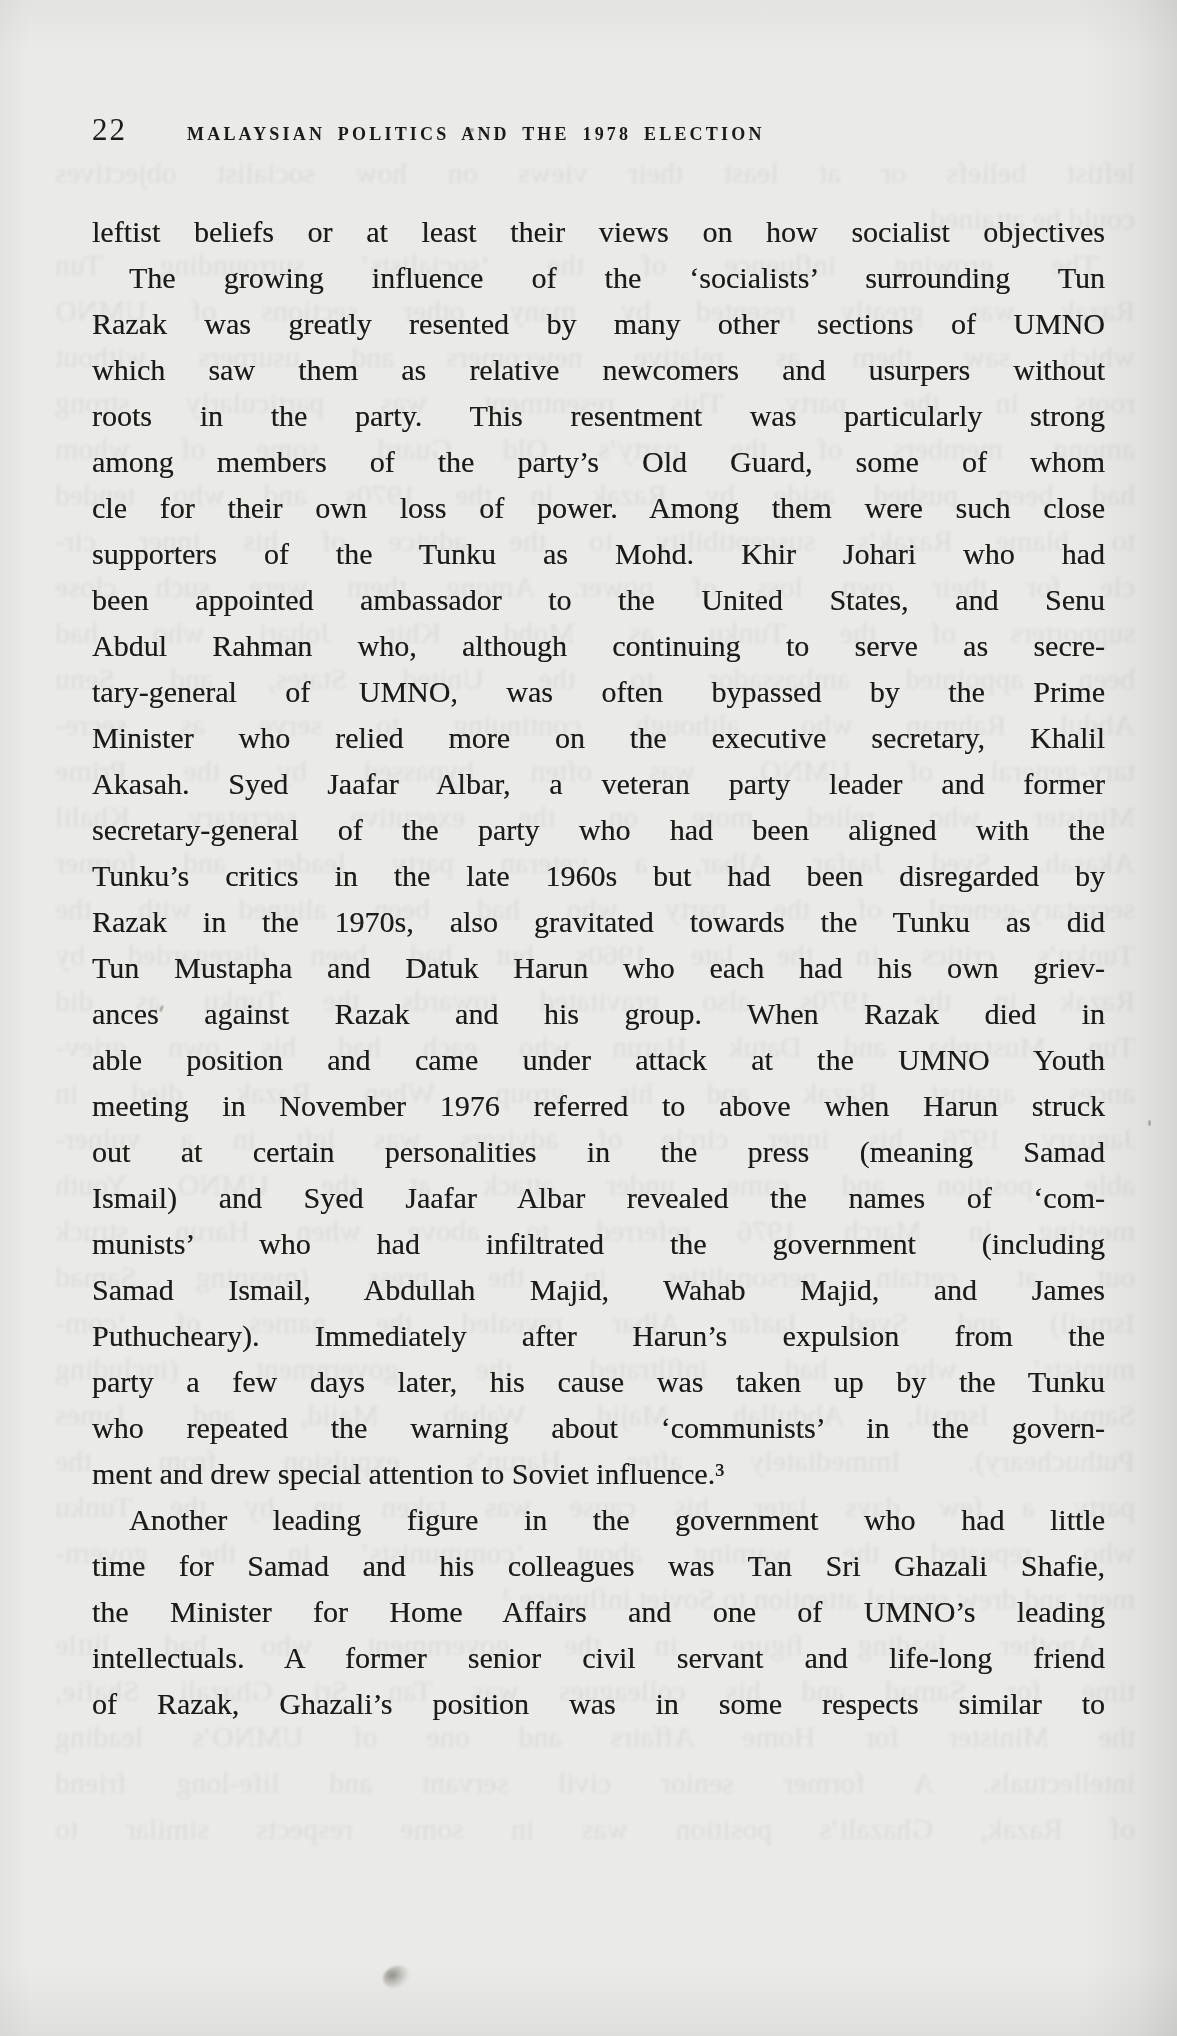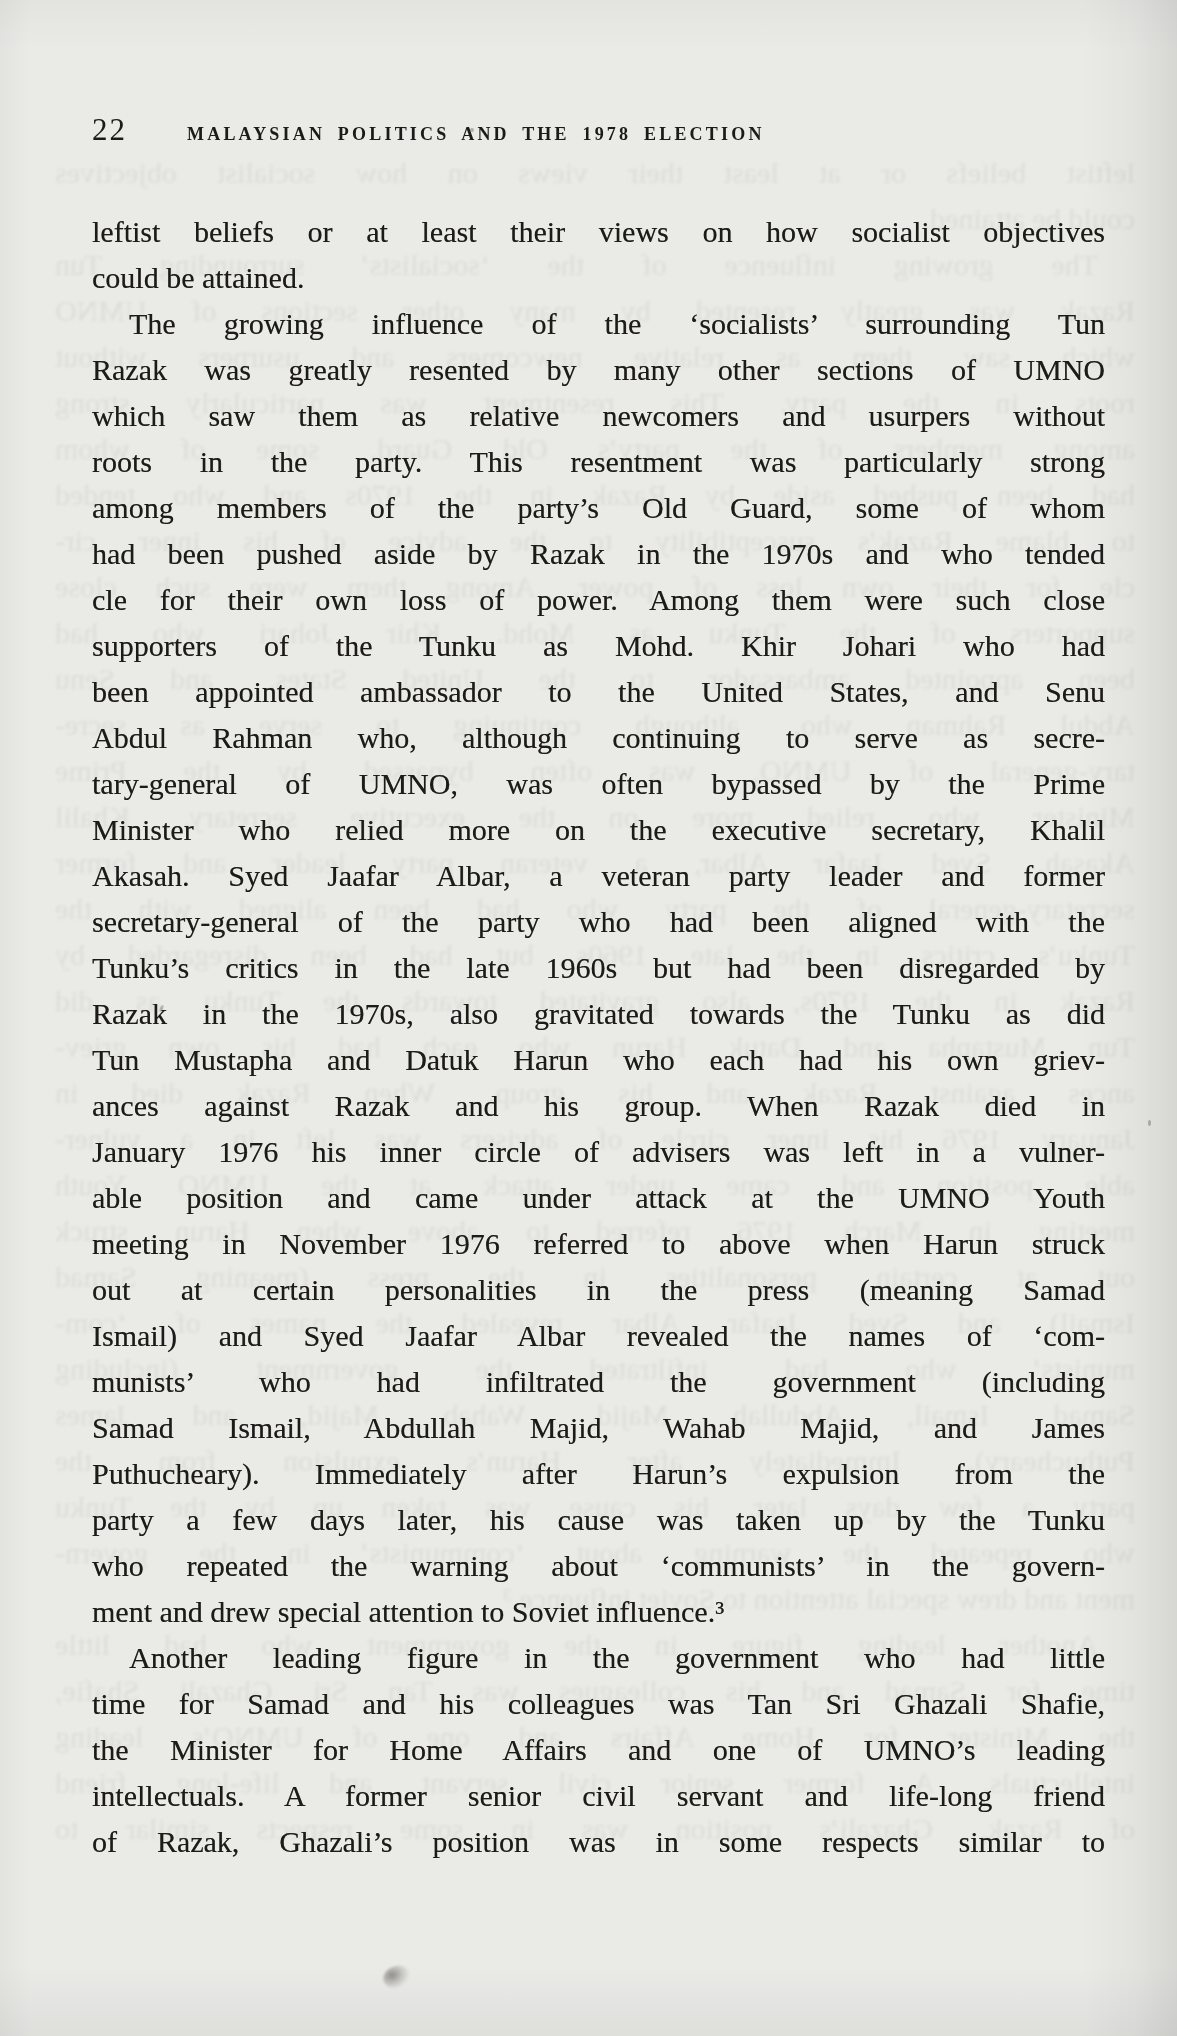"could be attained." div.line { html: <div>could be attained.</div> -> none }
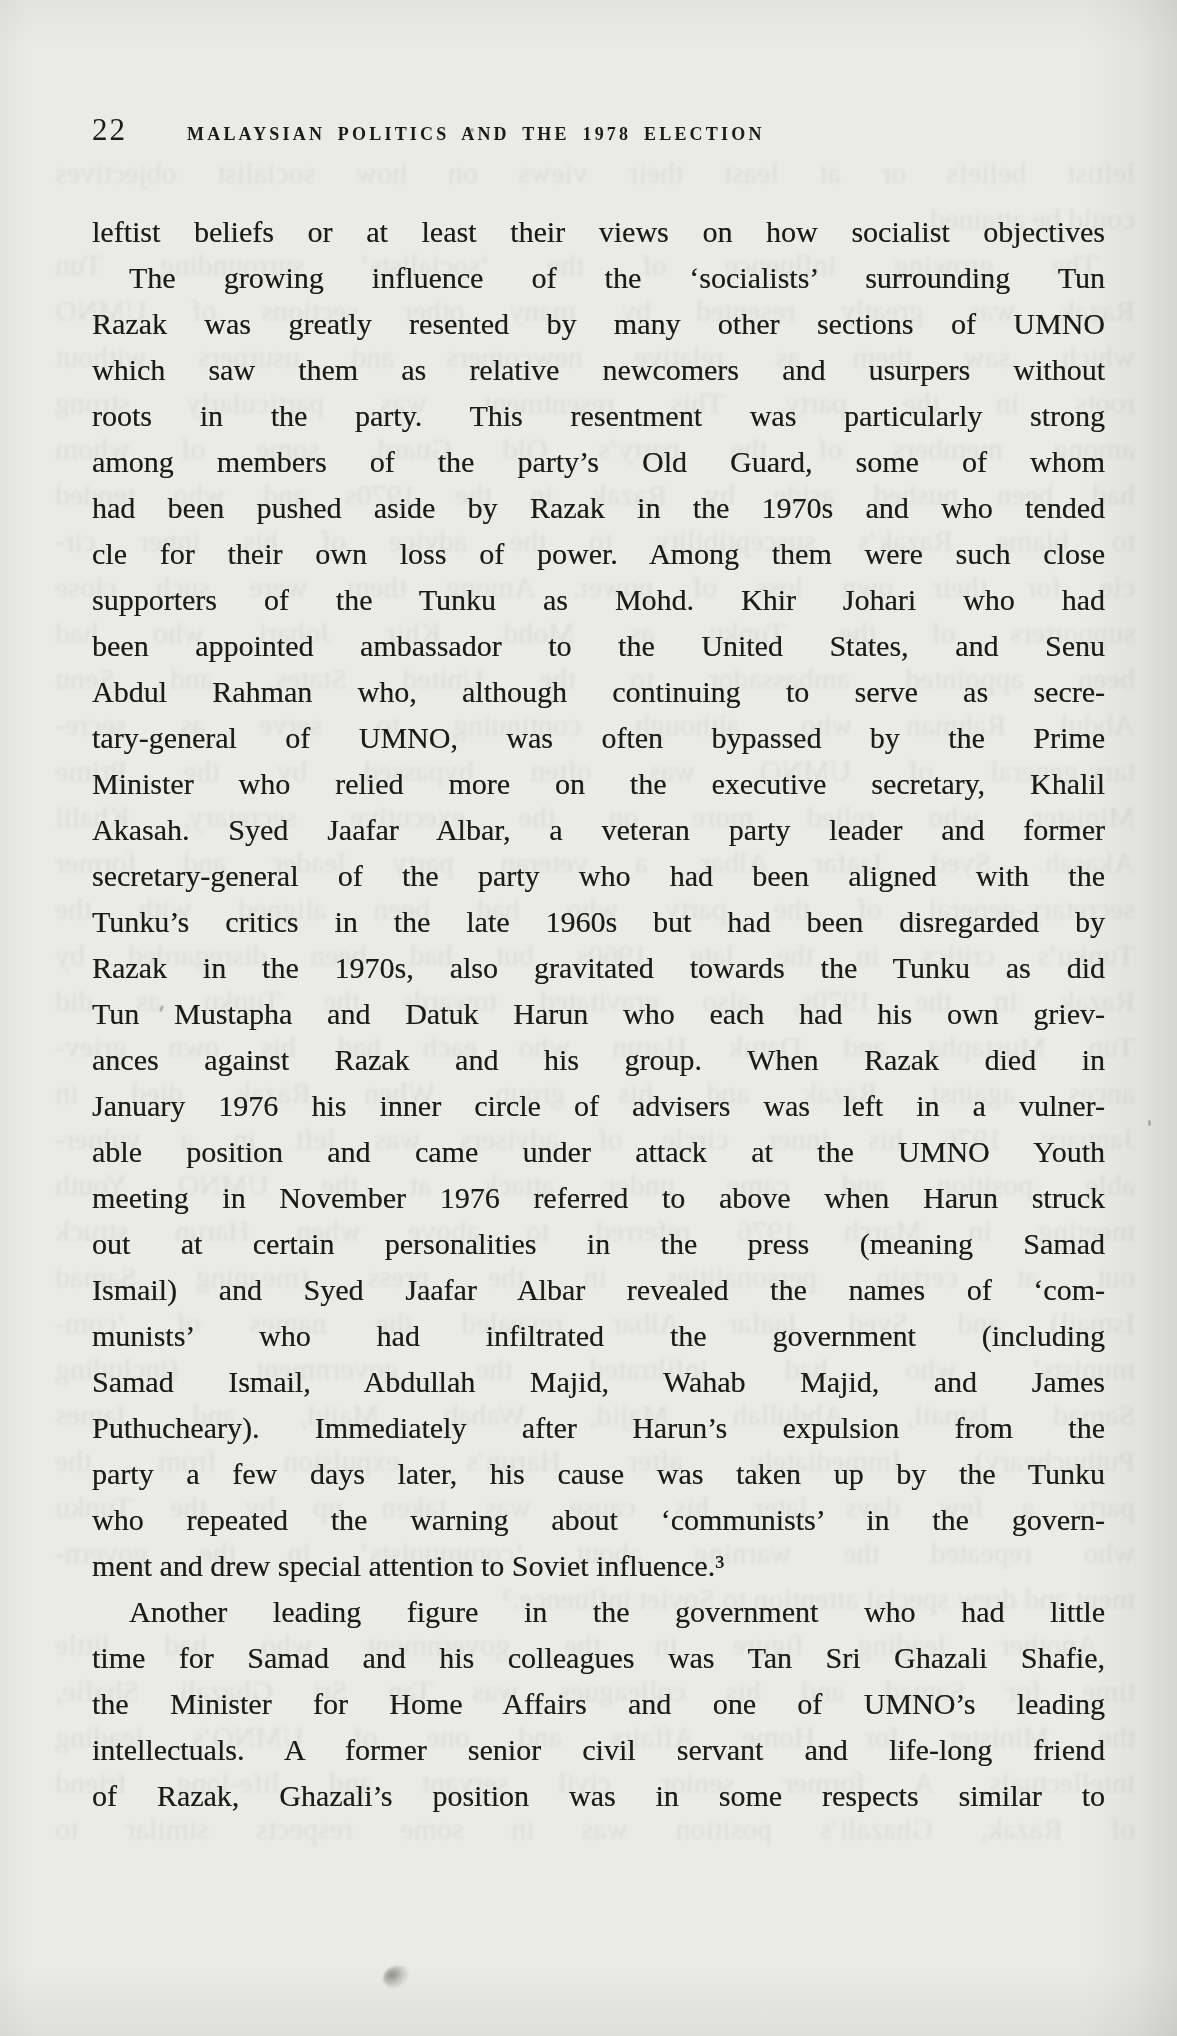"had been pushed aside by" div.line { html: <div>had been pushed aside by Razak in the 1970s and who tended</div> -> none }
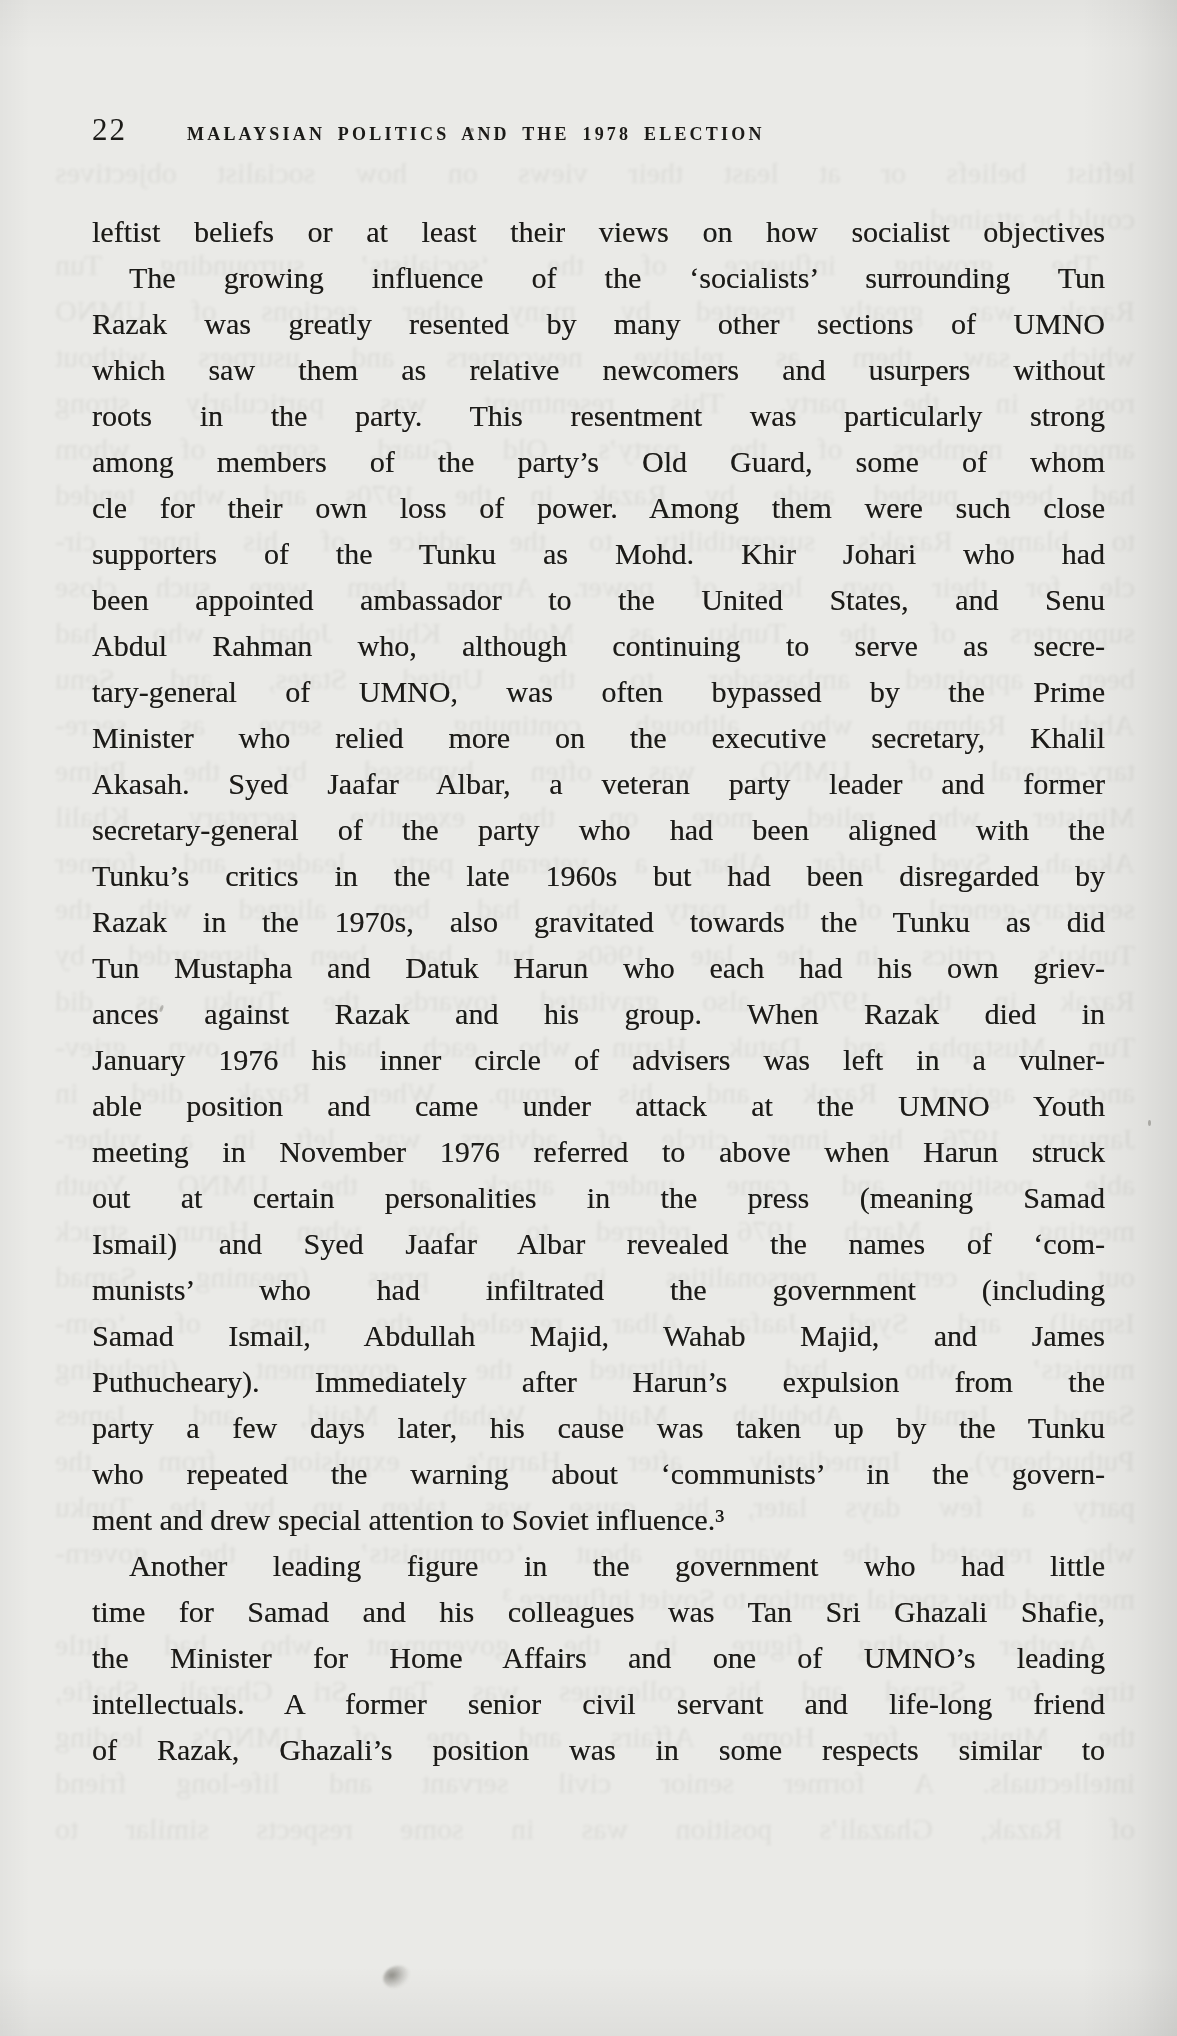"January 1976 his inner circle" div.line { html: <div>January 1976 his inner circle of advisers was left in a vulner-</div> -> none }
